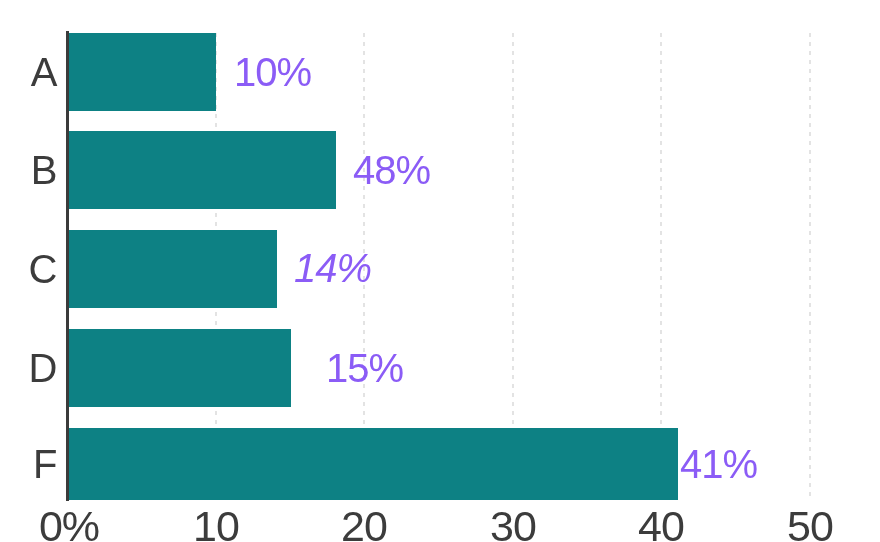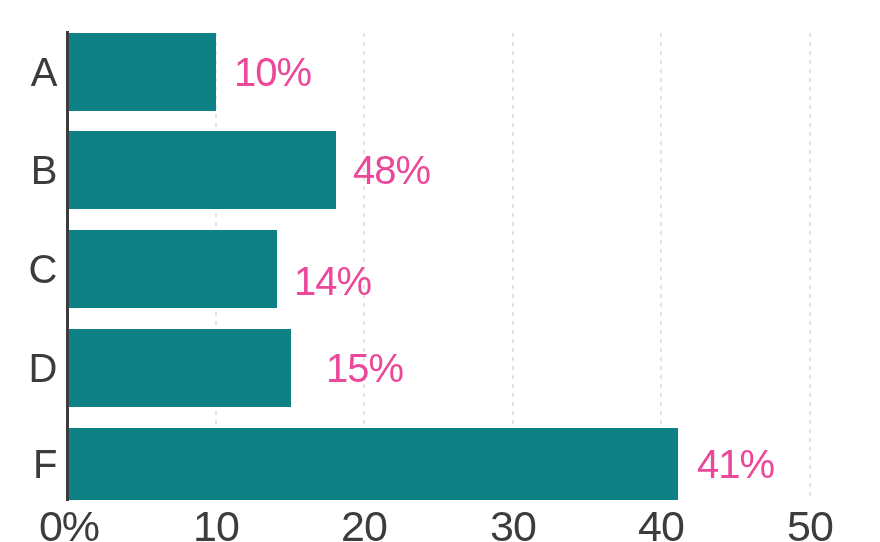"10%" .value-label { color: #ec4899 -> #8b5cf6 }
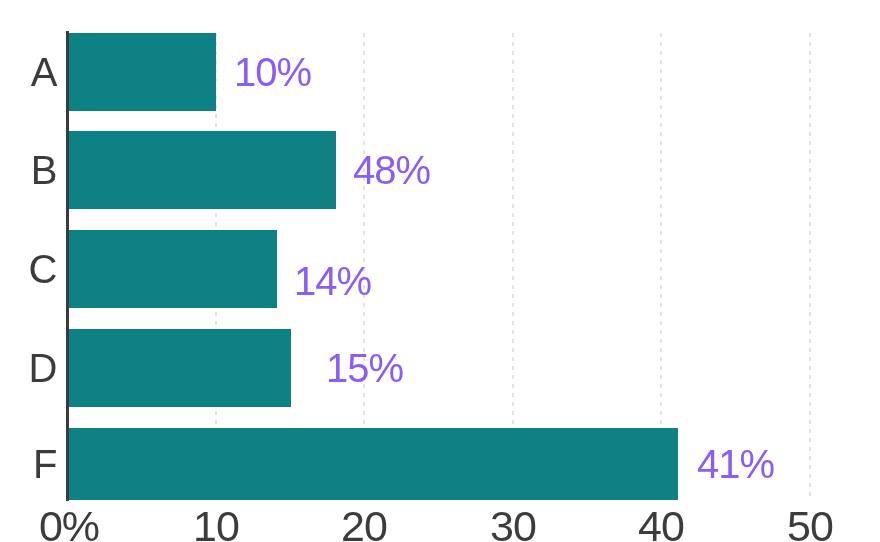"14%" div.value-label { font-style: none -> italic; top: 261px -> 248px }
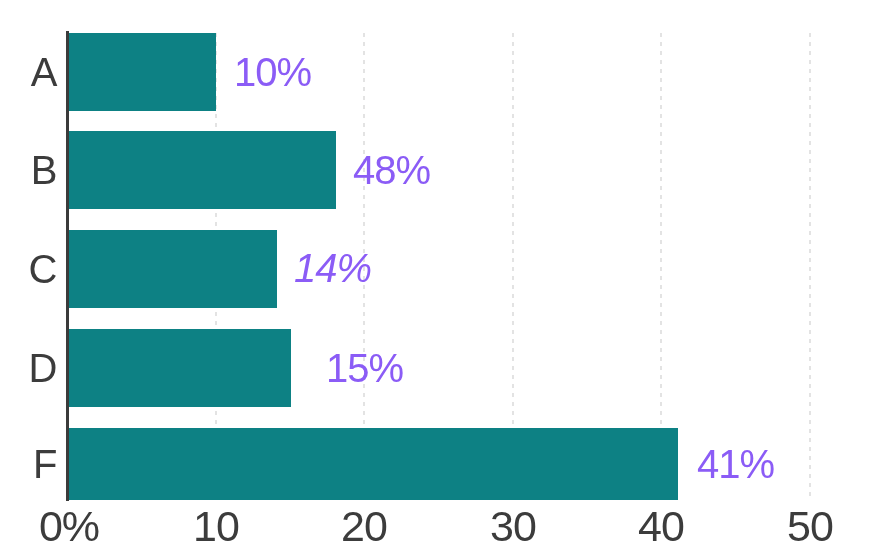"41%" div.value-label { left: 697px -> 680px }
